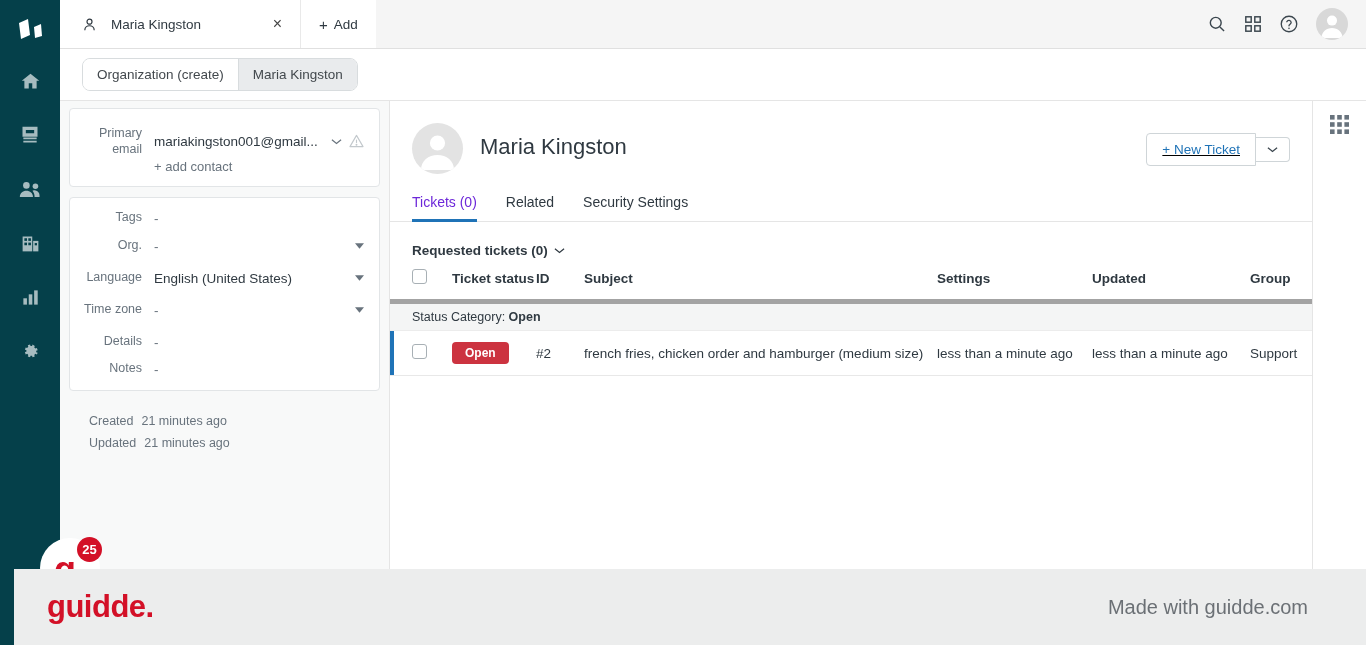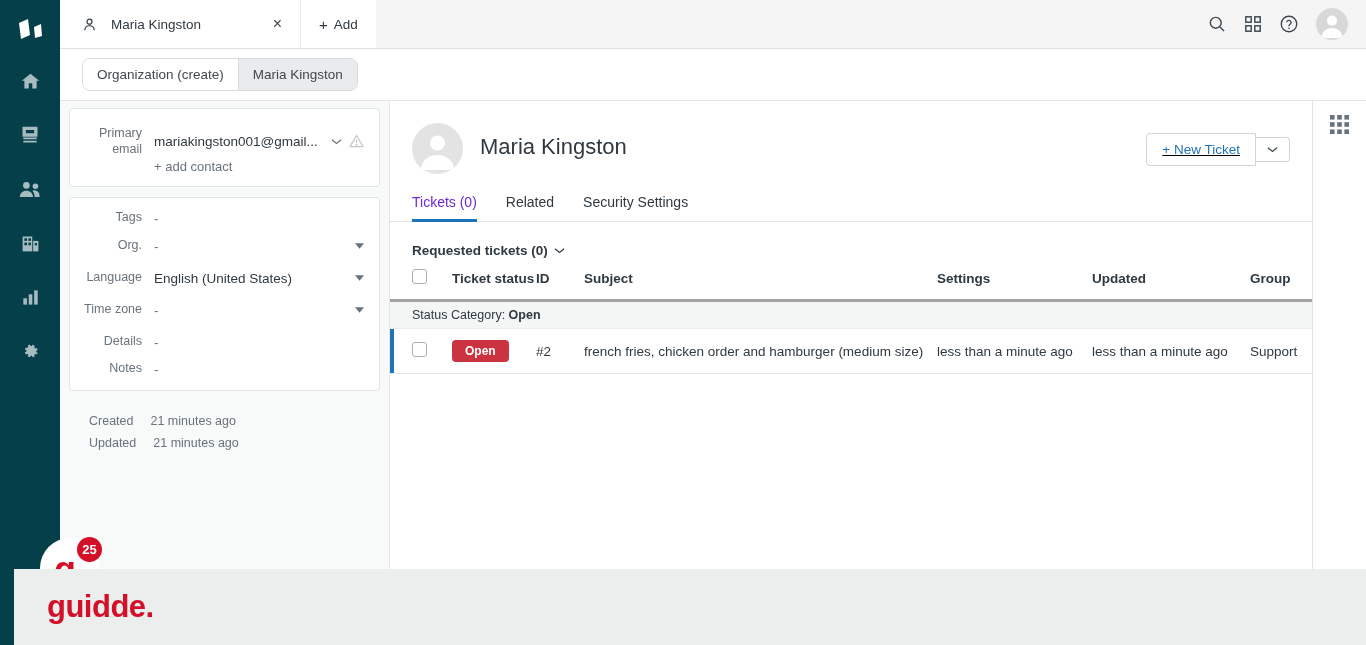"Status Category: Open" .group-row td { border-top: 3px solid #a3a3a3 -> 5px solid #a3a3a3 }
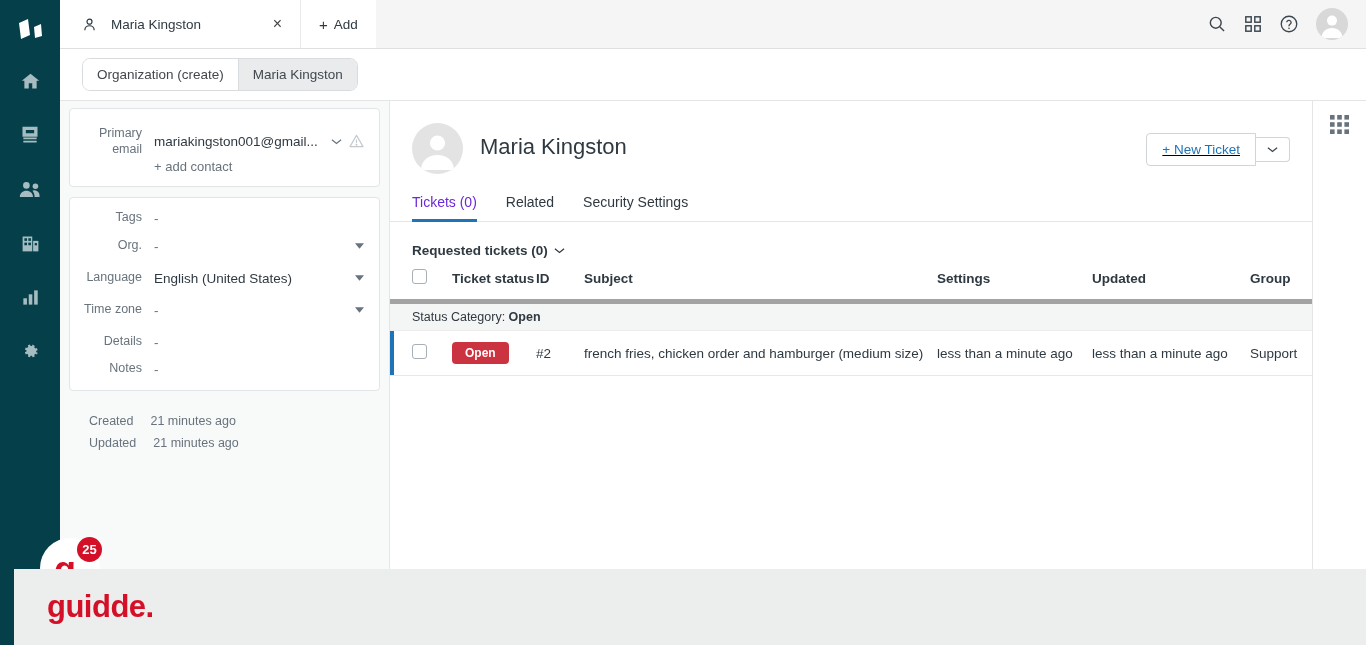"Created" .ts-row { gap: 17px -> 8px }
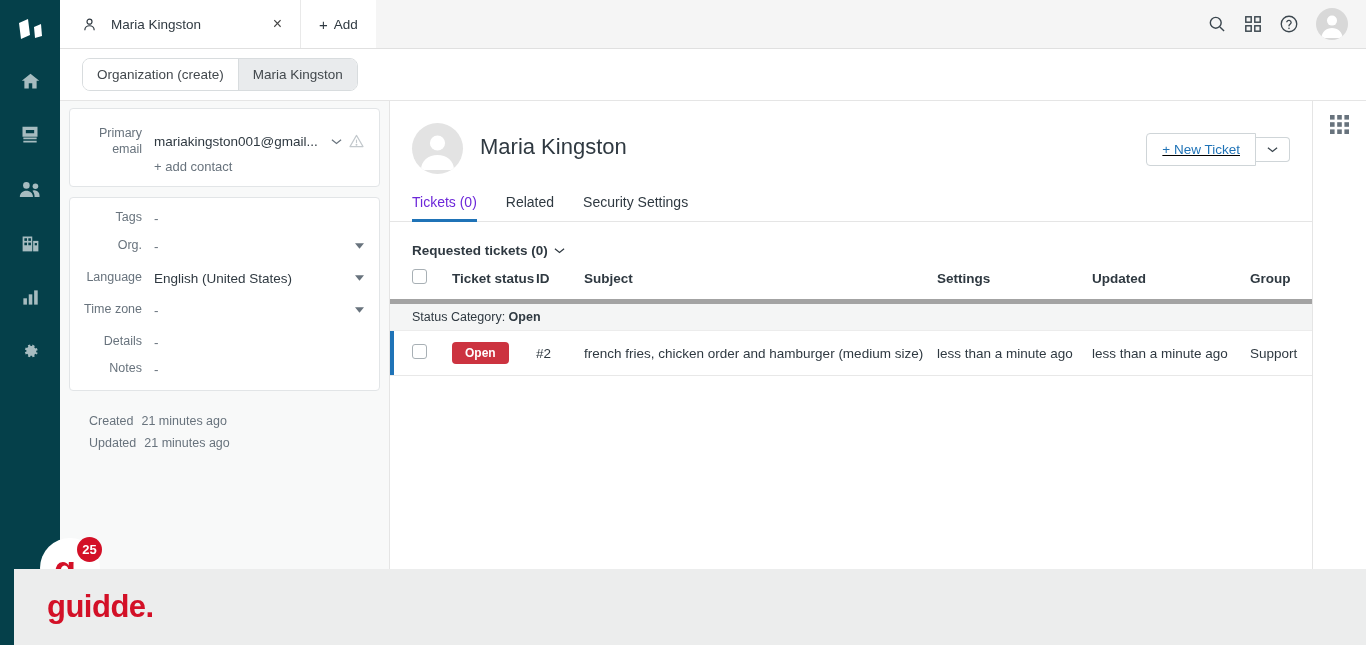"Made with guidde.com" span.guidde-made { html: none -> <span>Made with guidde.com</span> }
